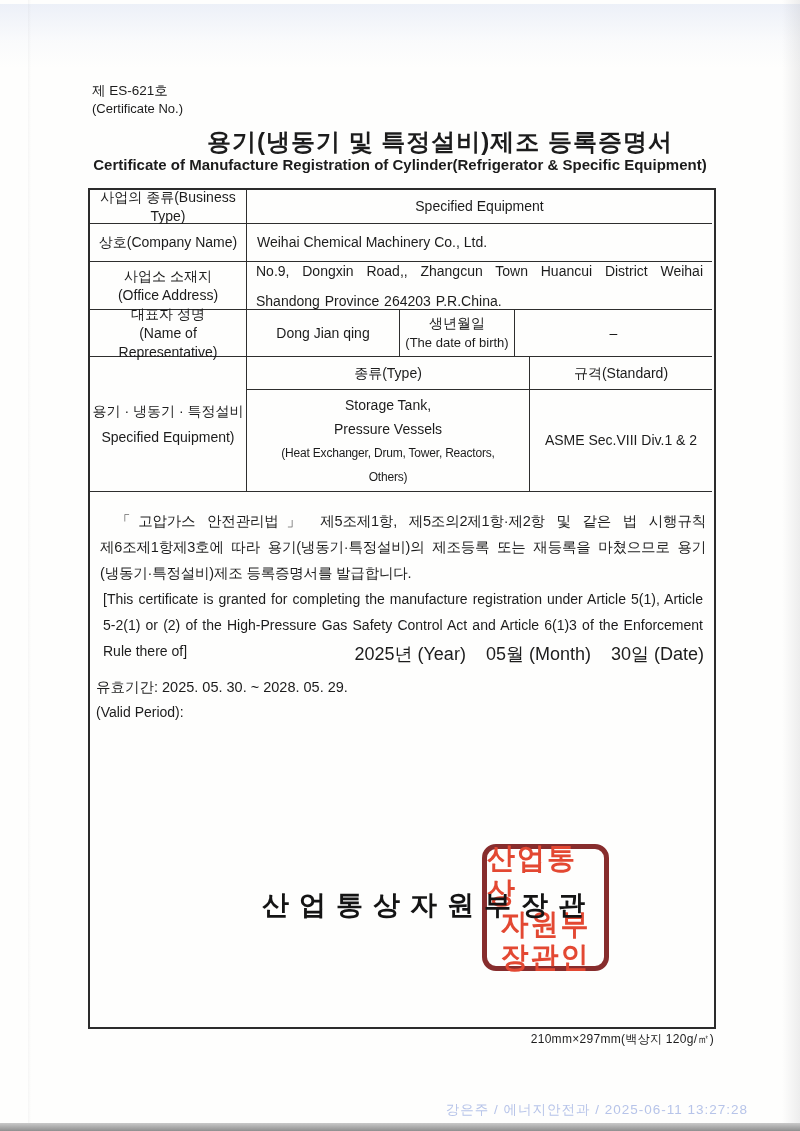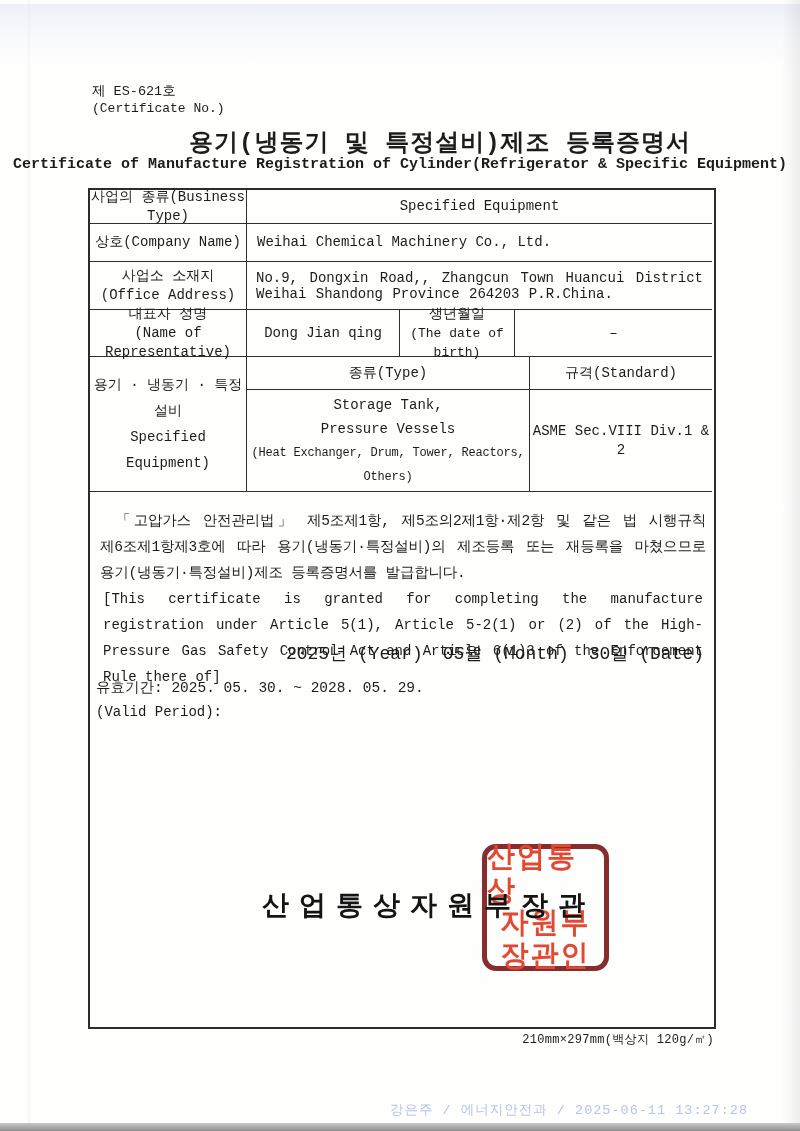"제 ES-621호" .page { font-family: Liberation Mono, monospace -> Liberation Sans, sans-serif }
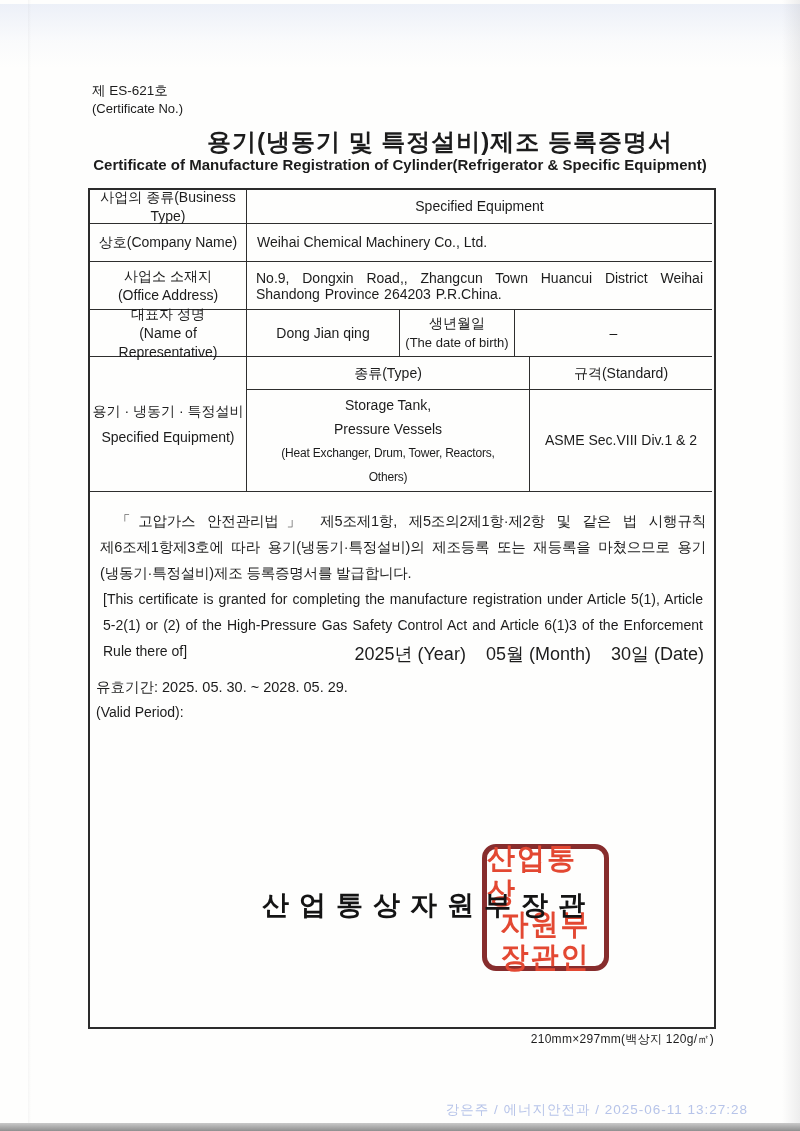"No.9, Dongxin Road,, Zhangcun Town" .addr { line-height: 16px -> 30px }
